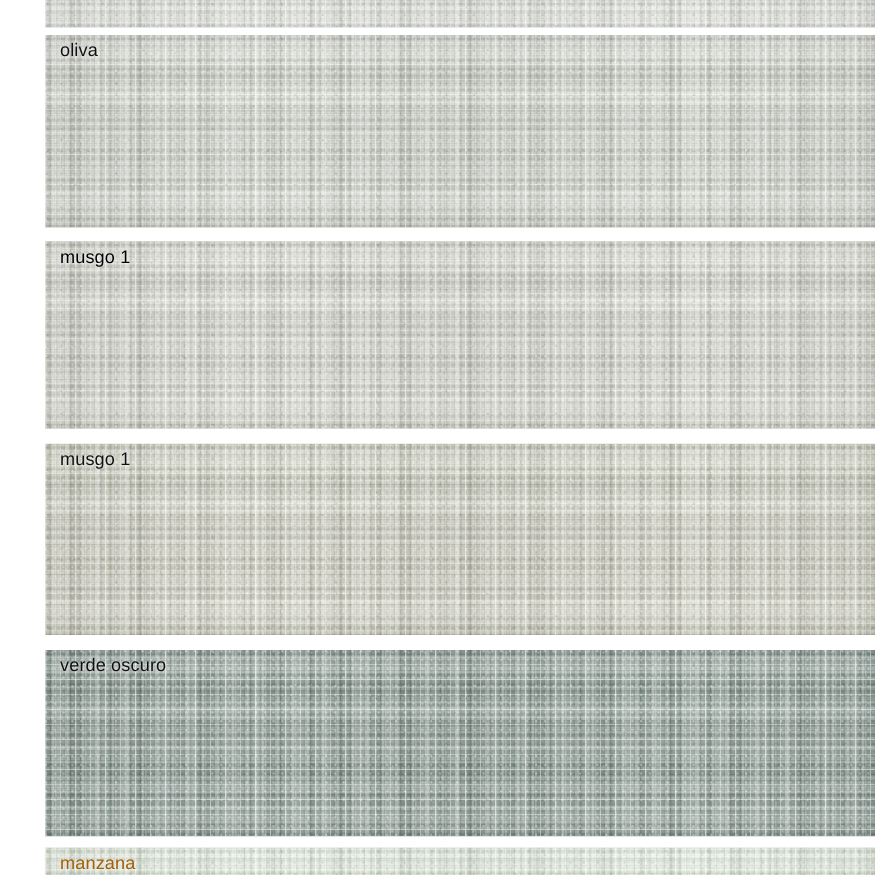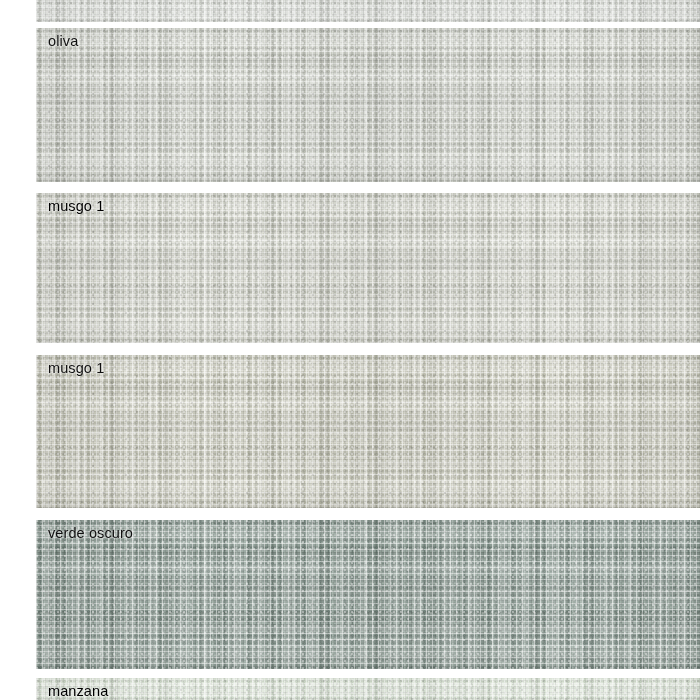"manzana" div.swatch-label { color: #000000 -> #a16207 }
